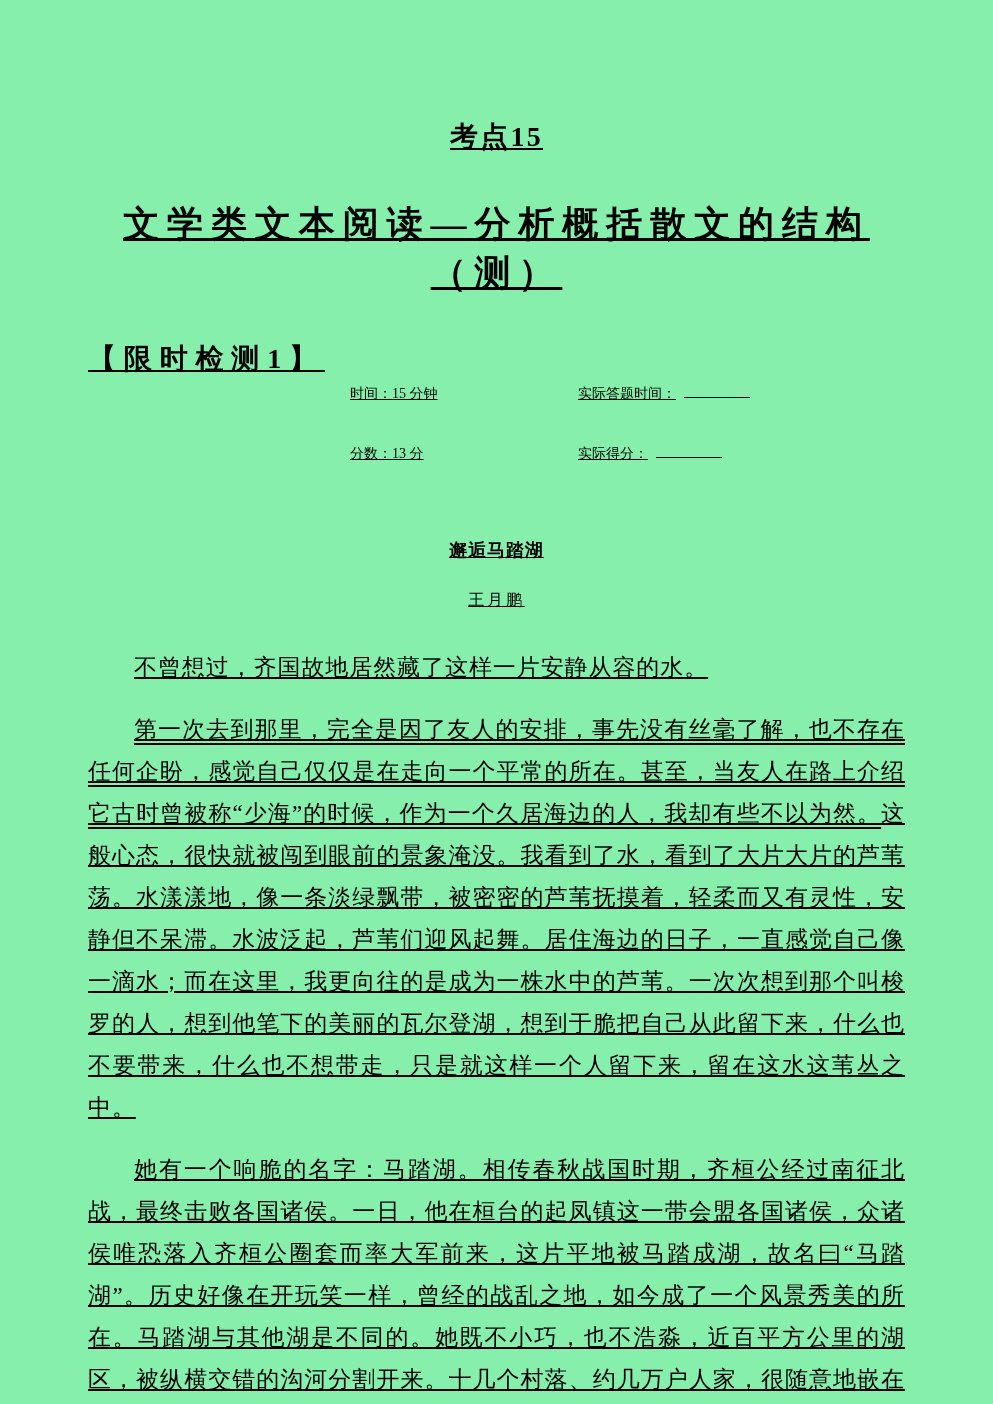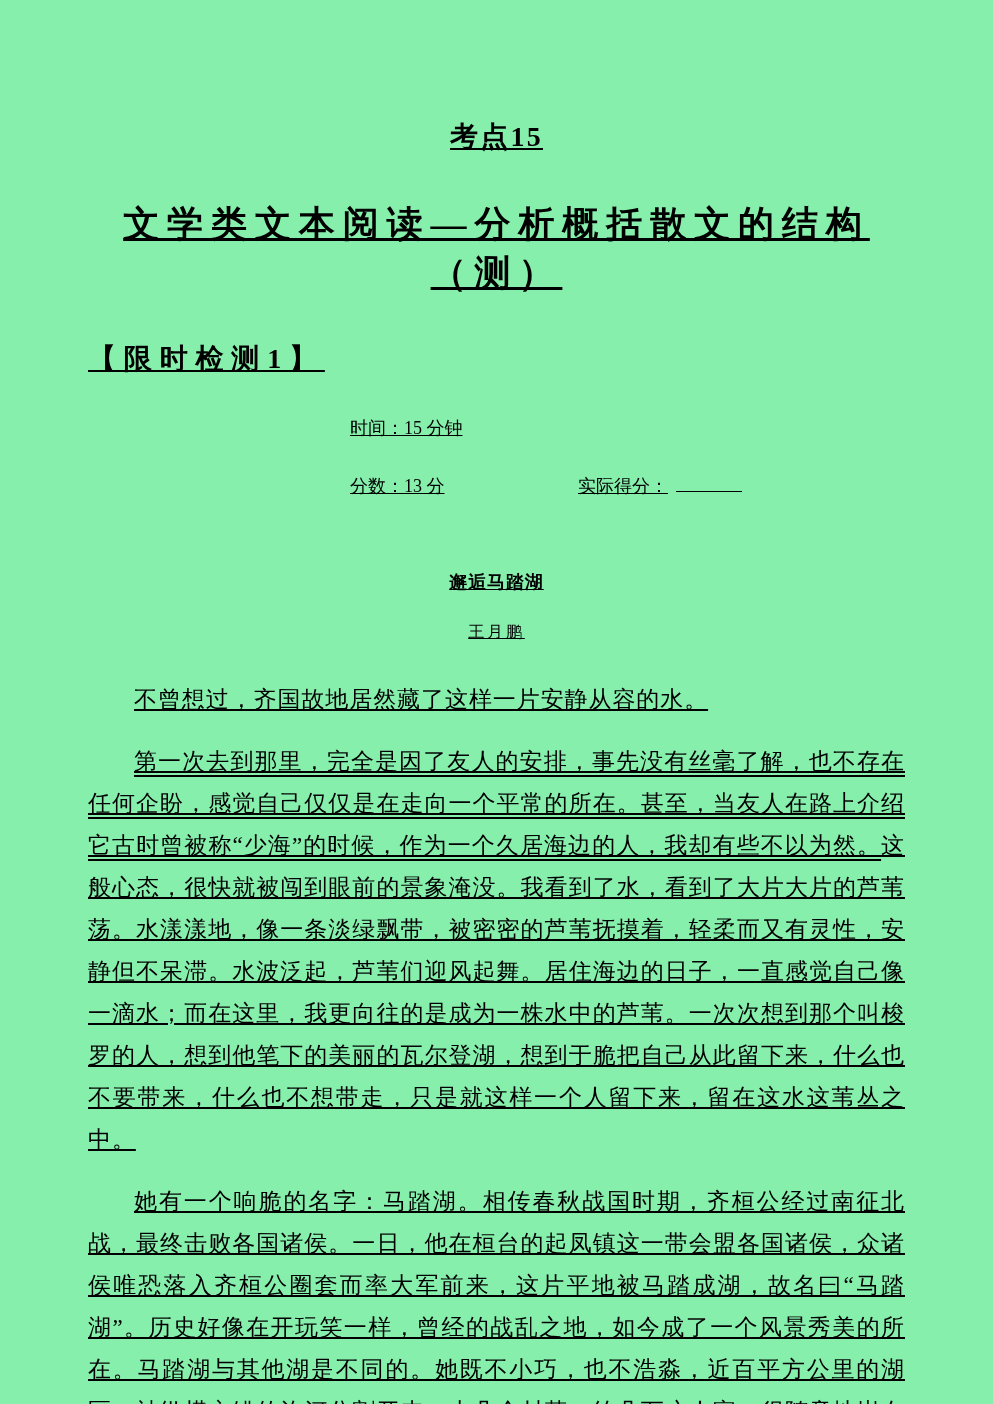"时间：15 分钟" .info { font-size: 18px -> 14px; margin-top: 36px -> none }
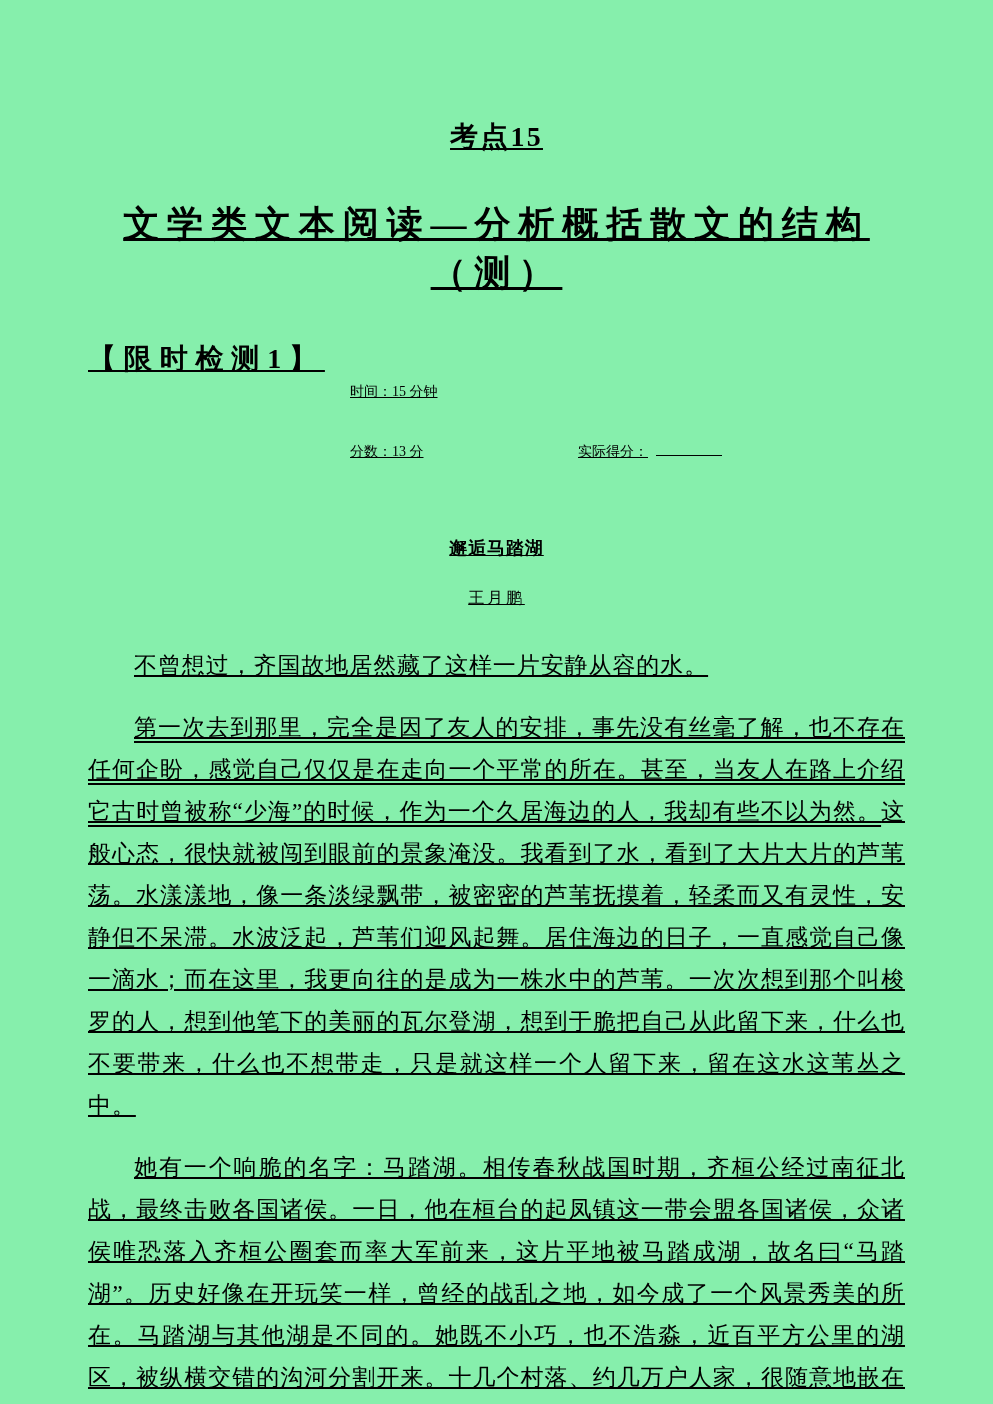"实际答题时间：" span.info-cell-right { html: none -> <span><span>实际答题时间：</span><span></span></span> }
